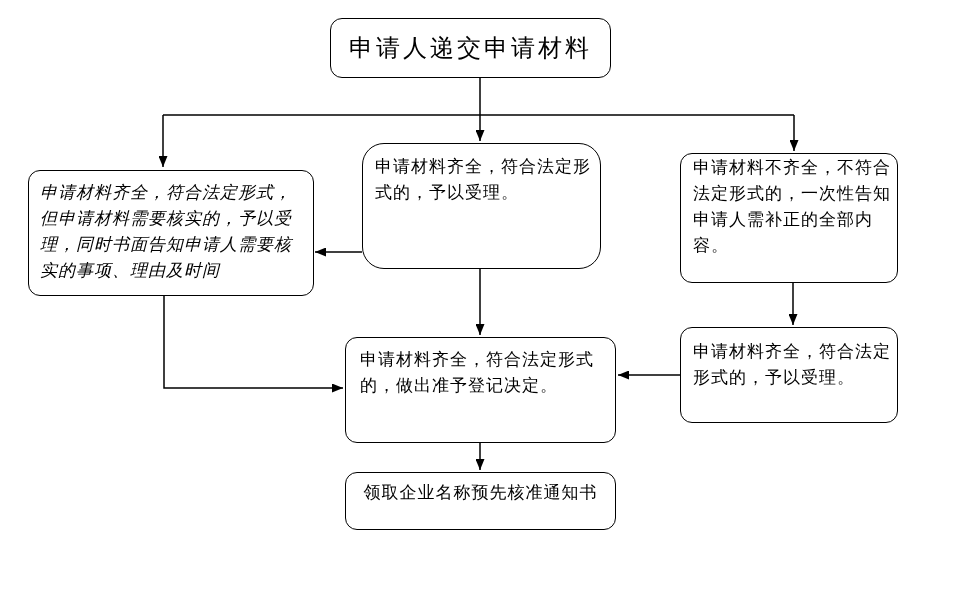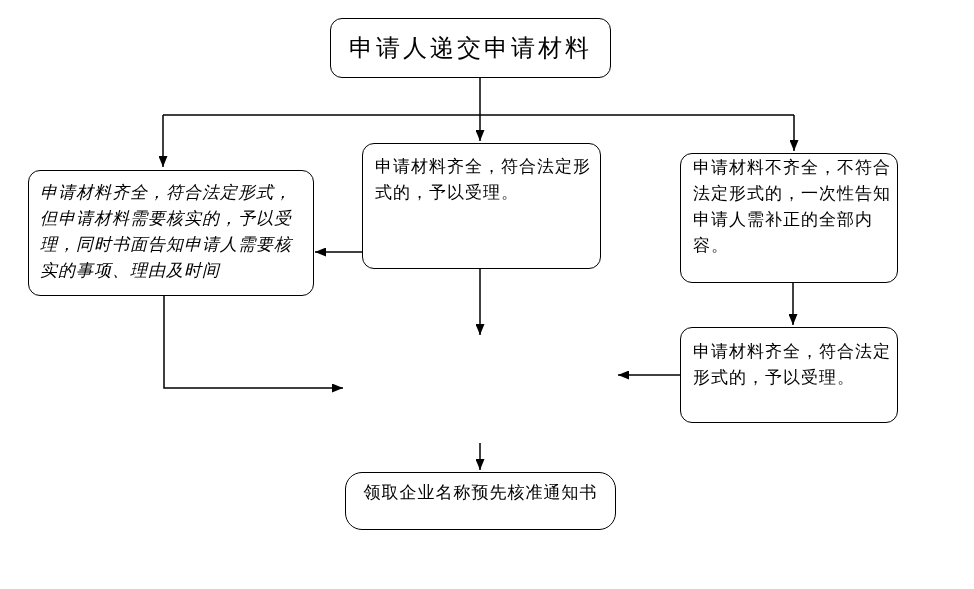"申请材料齐全，符合法定形" #node-middle { border-radius: none -> 22px }
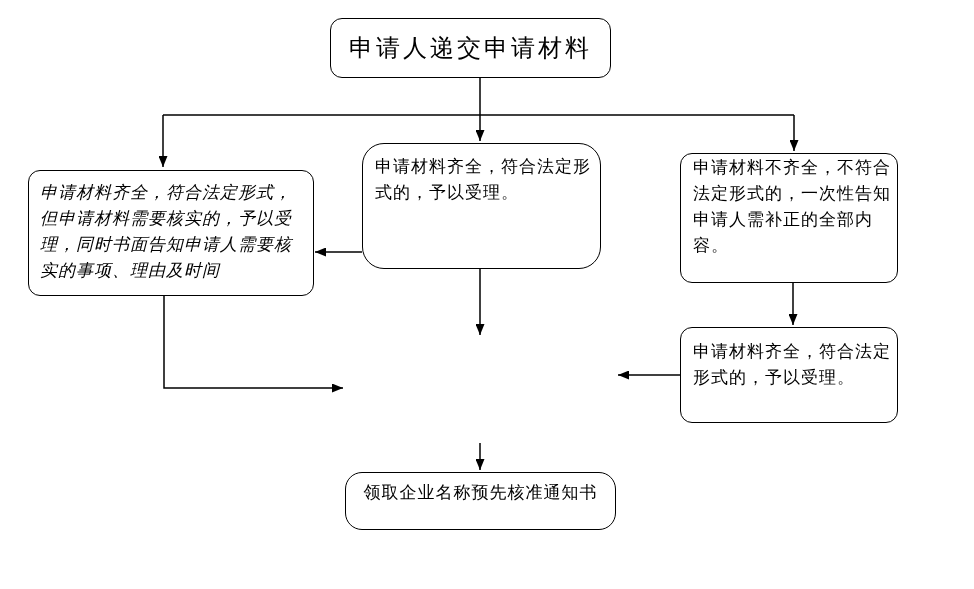"申请材料齐全，符合法定形式" div.node { html: none -> <div>申请材料齐全，符合法定形式 的，做出准予登记决定。</div> }
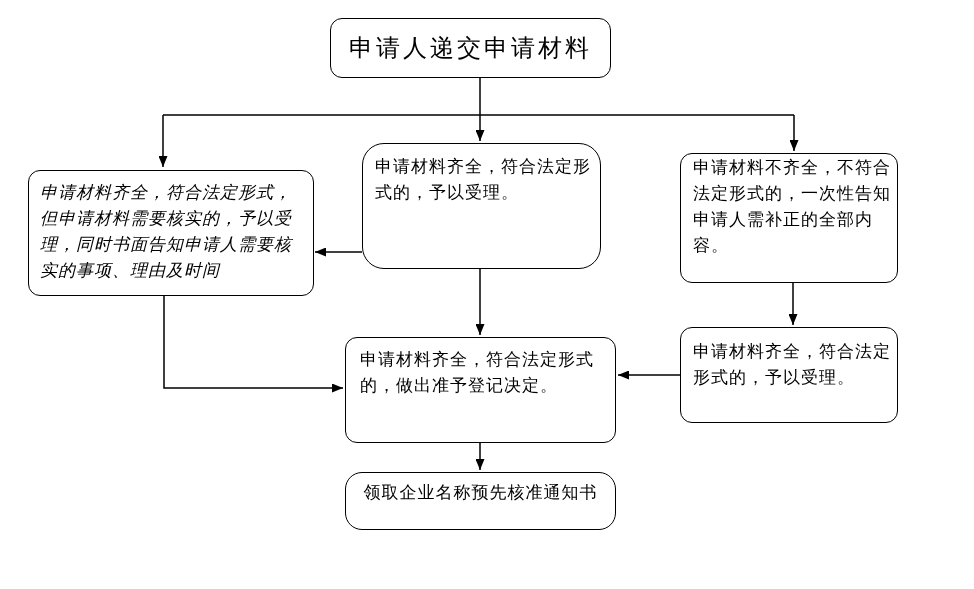"领取企业名称预先核准通知书" #node-end { border-radius: 17px -> none }
